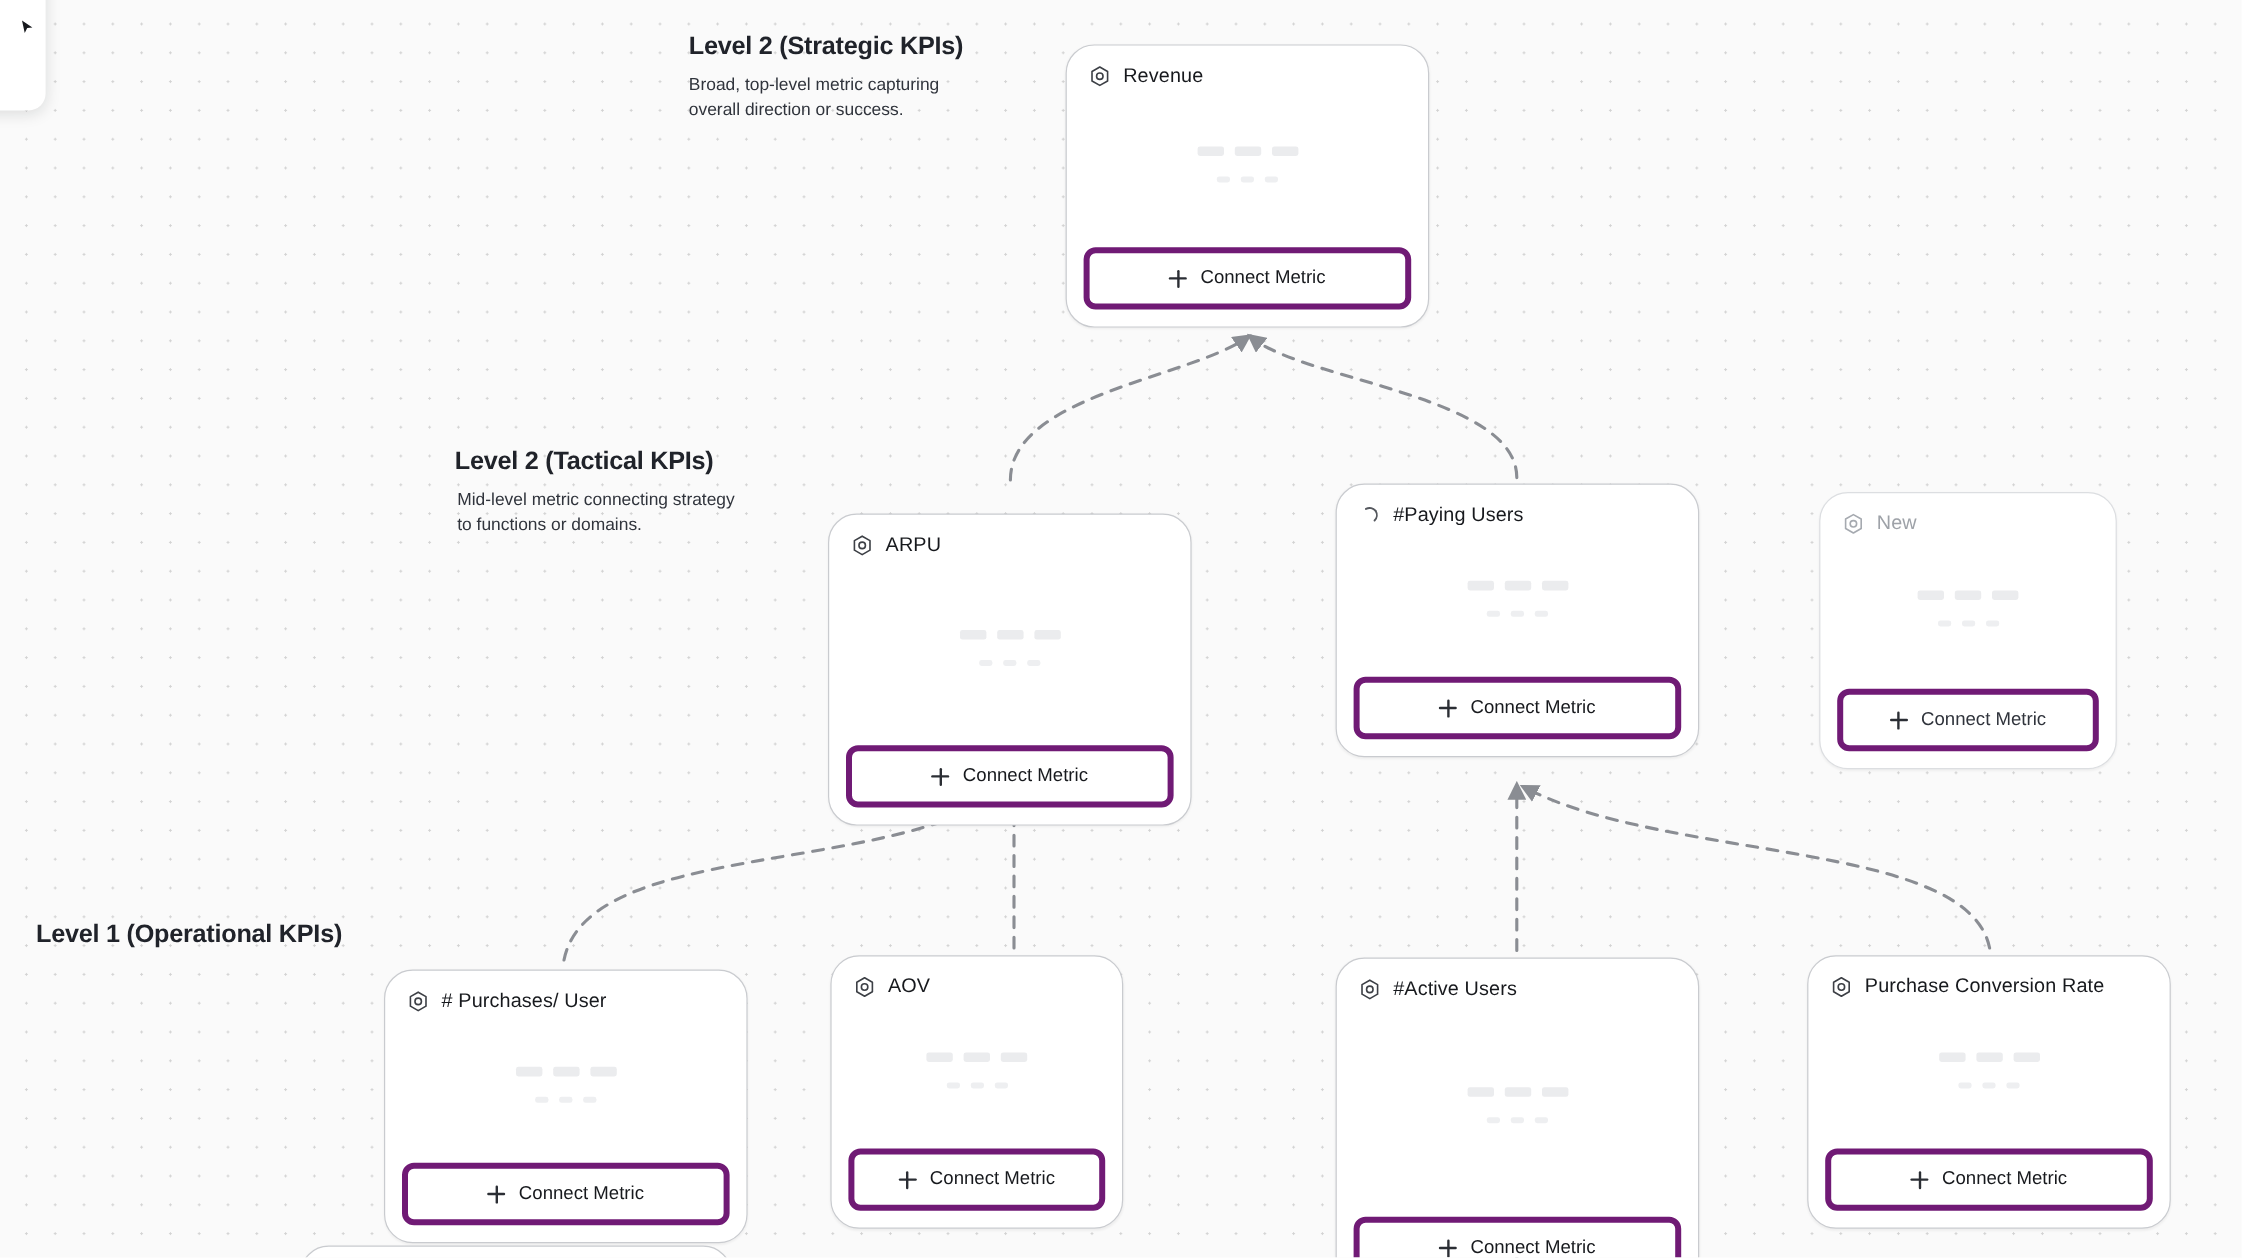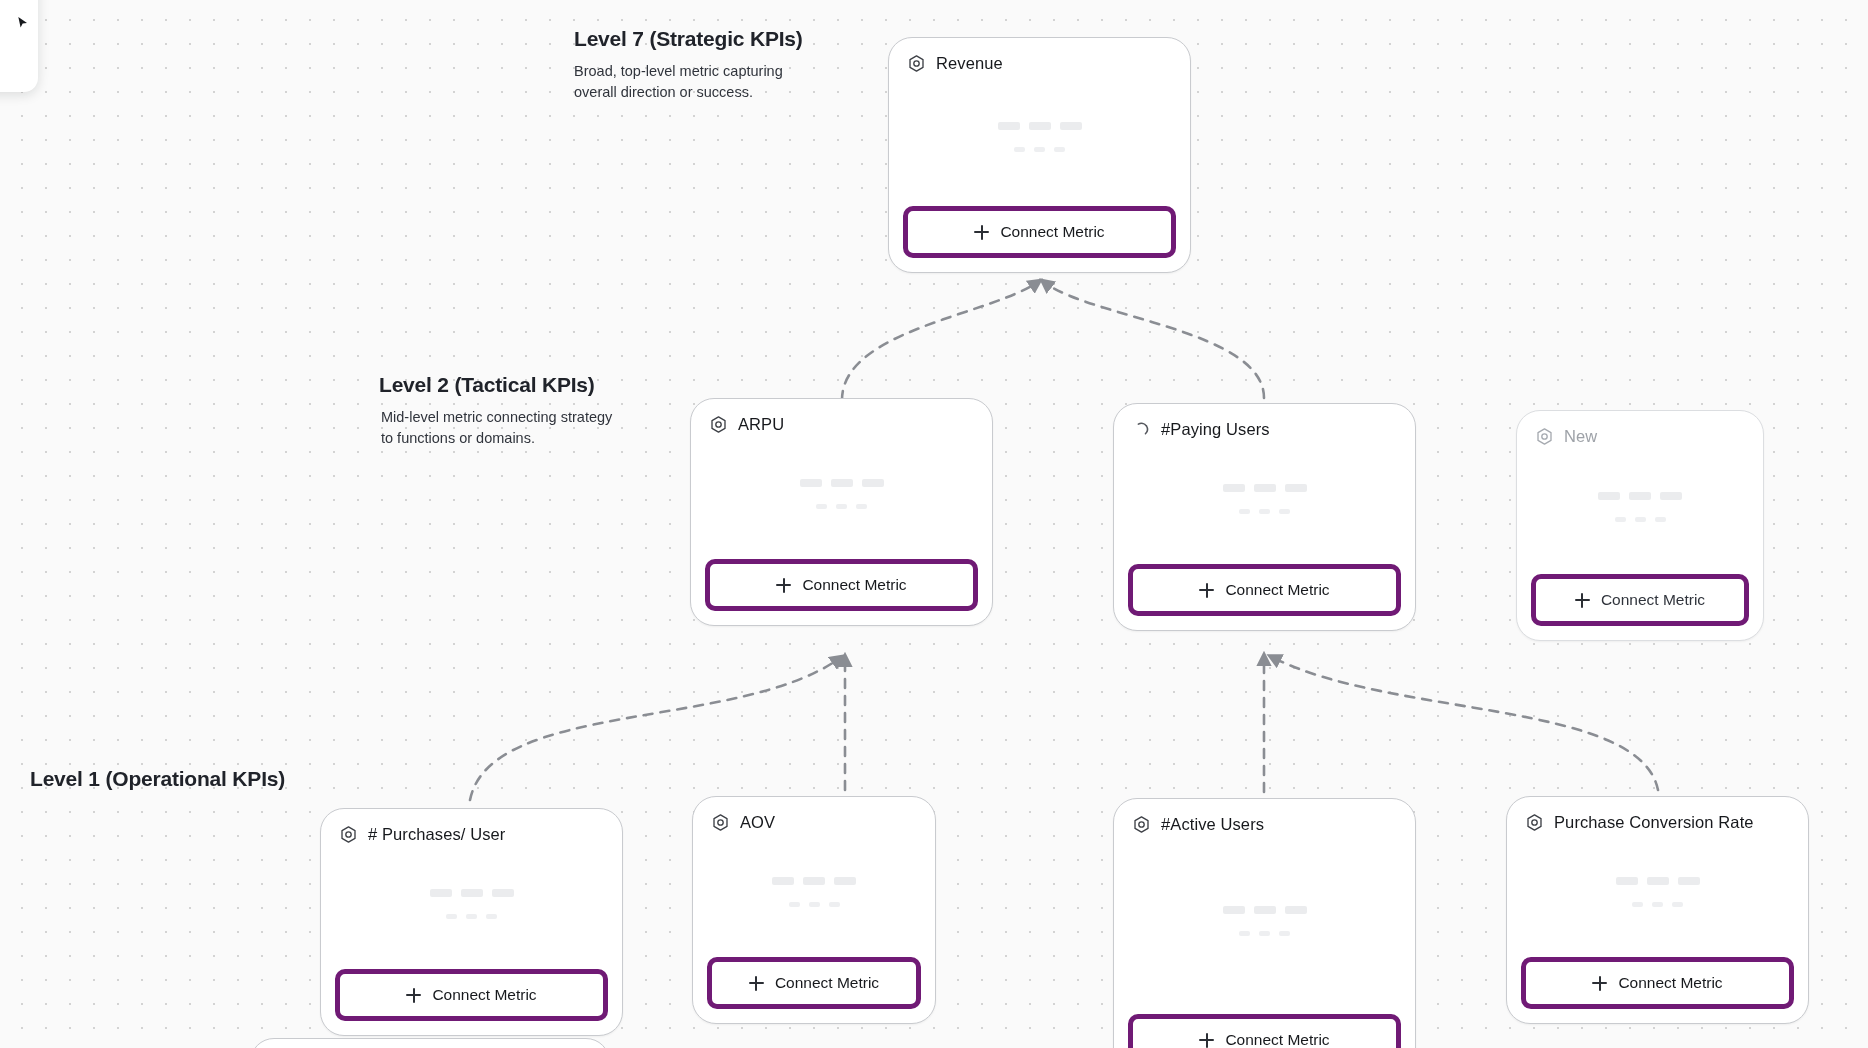"Level 7 (Strategic KPIs)" p.level-title { text: 7 -> 2 }
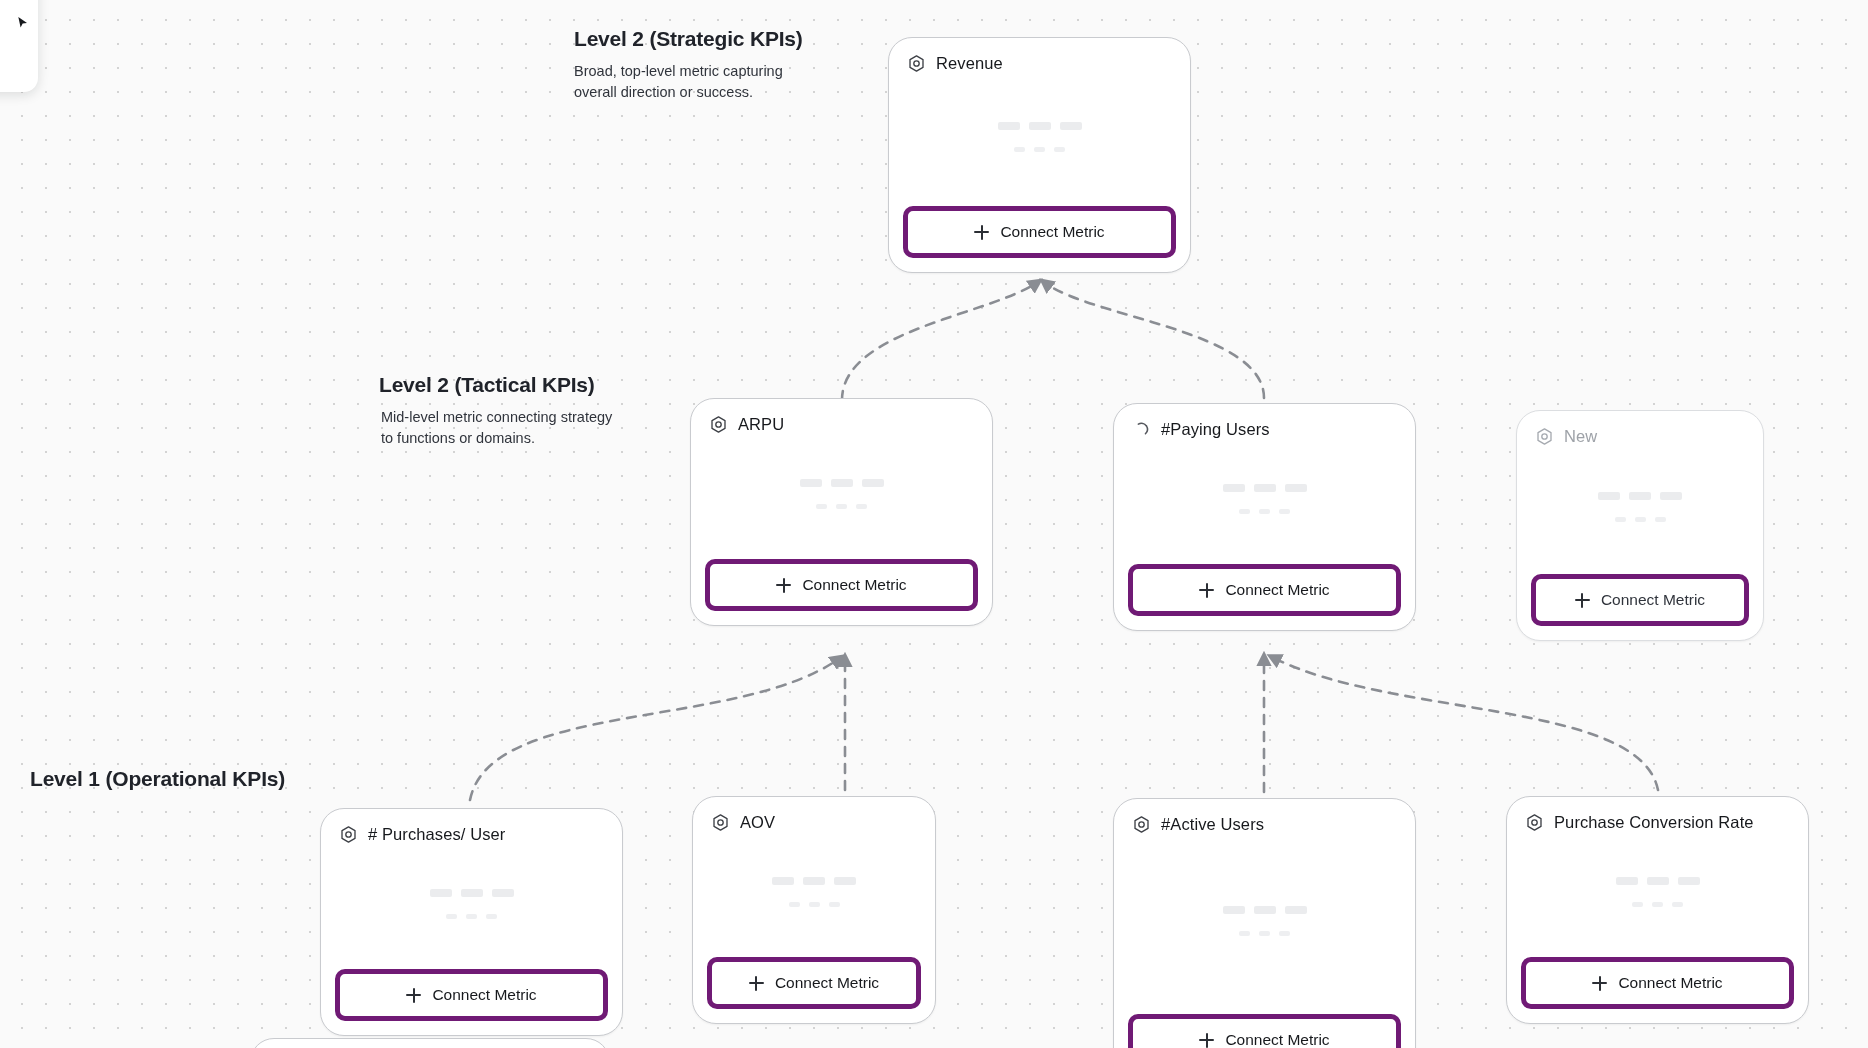"ARPU" div.card { height: 228px -> 260px; top: 398px -> 428px }
